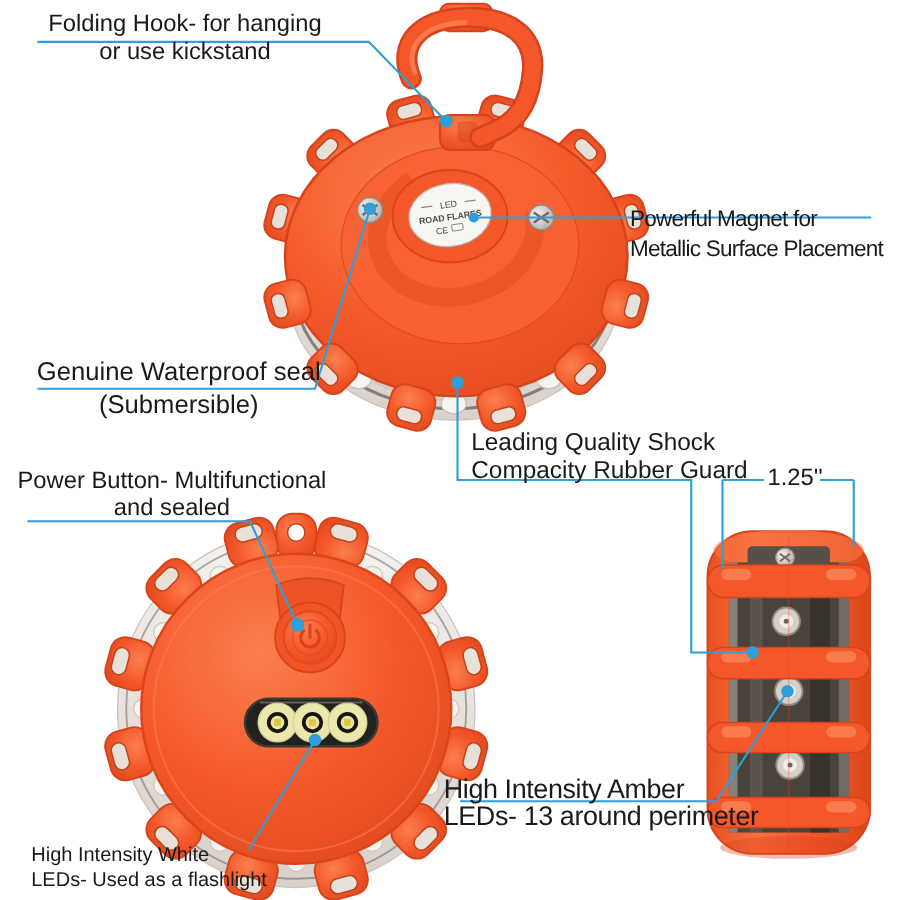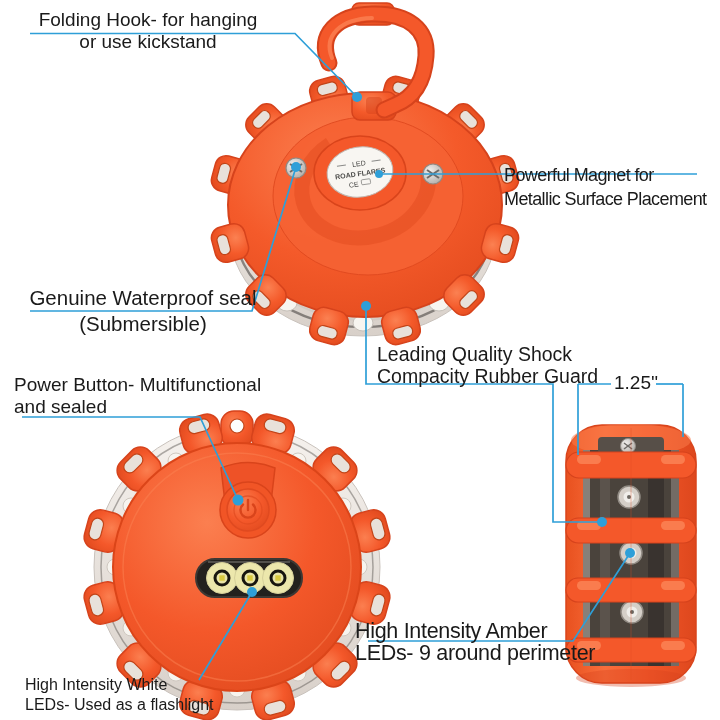"Power Button- Multifunctional" .ann-power { text-align: none -> center }
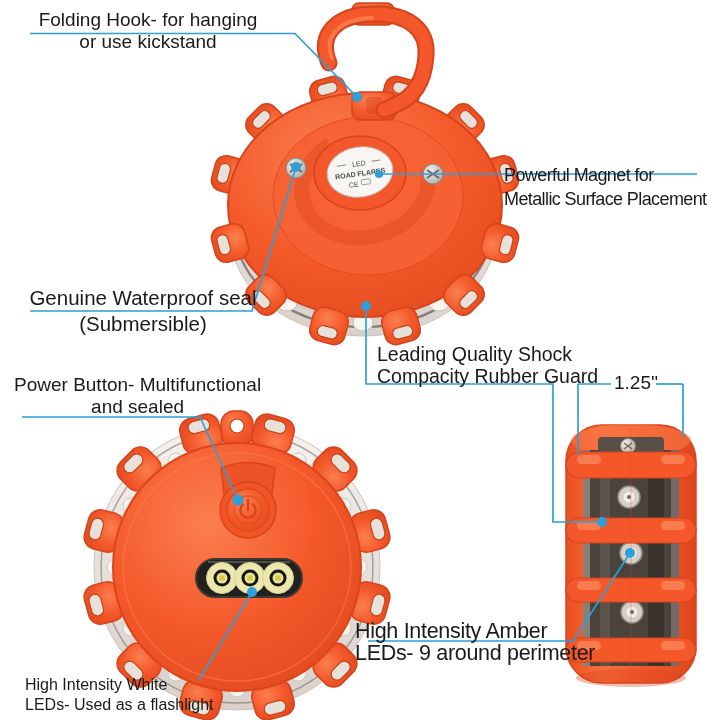"LEDs- 9 around perimeter" div { text: 9 -> 13 }
